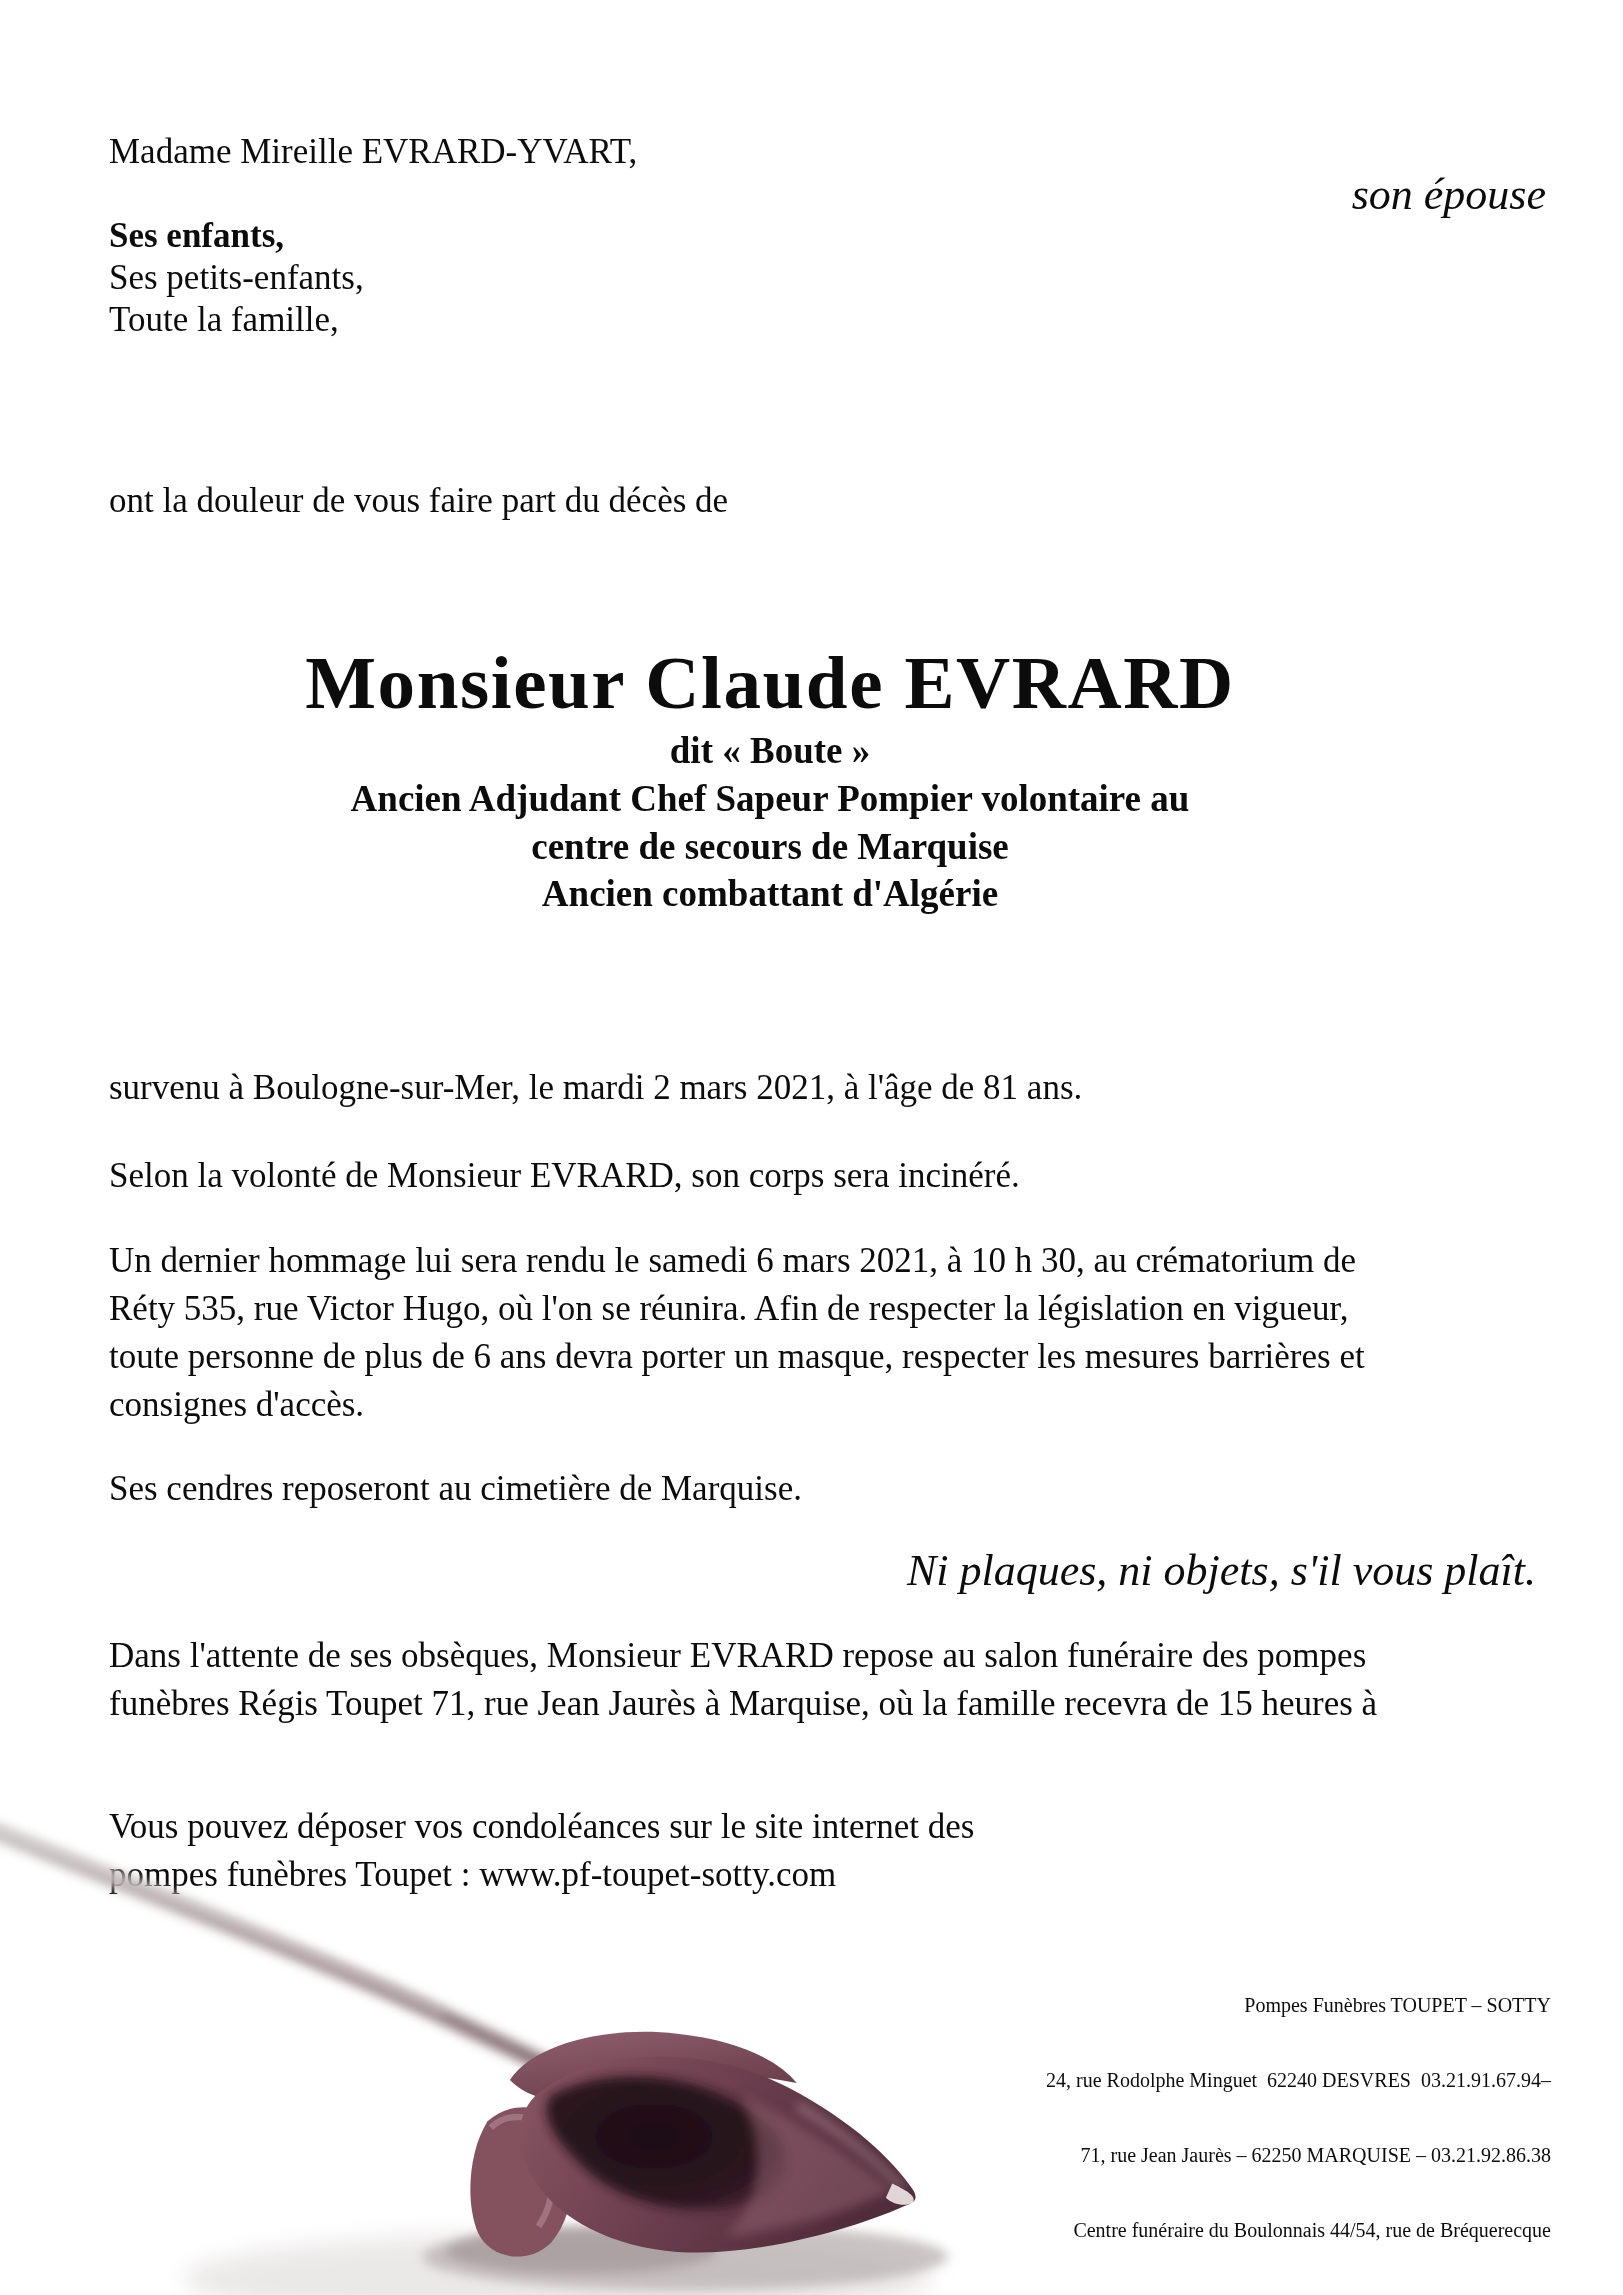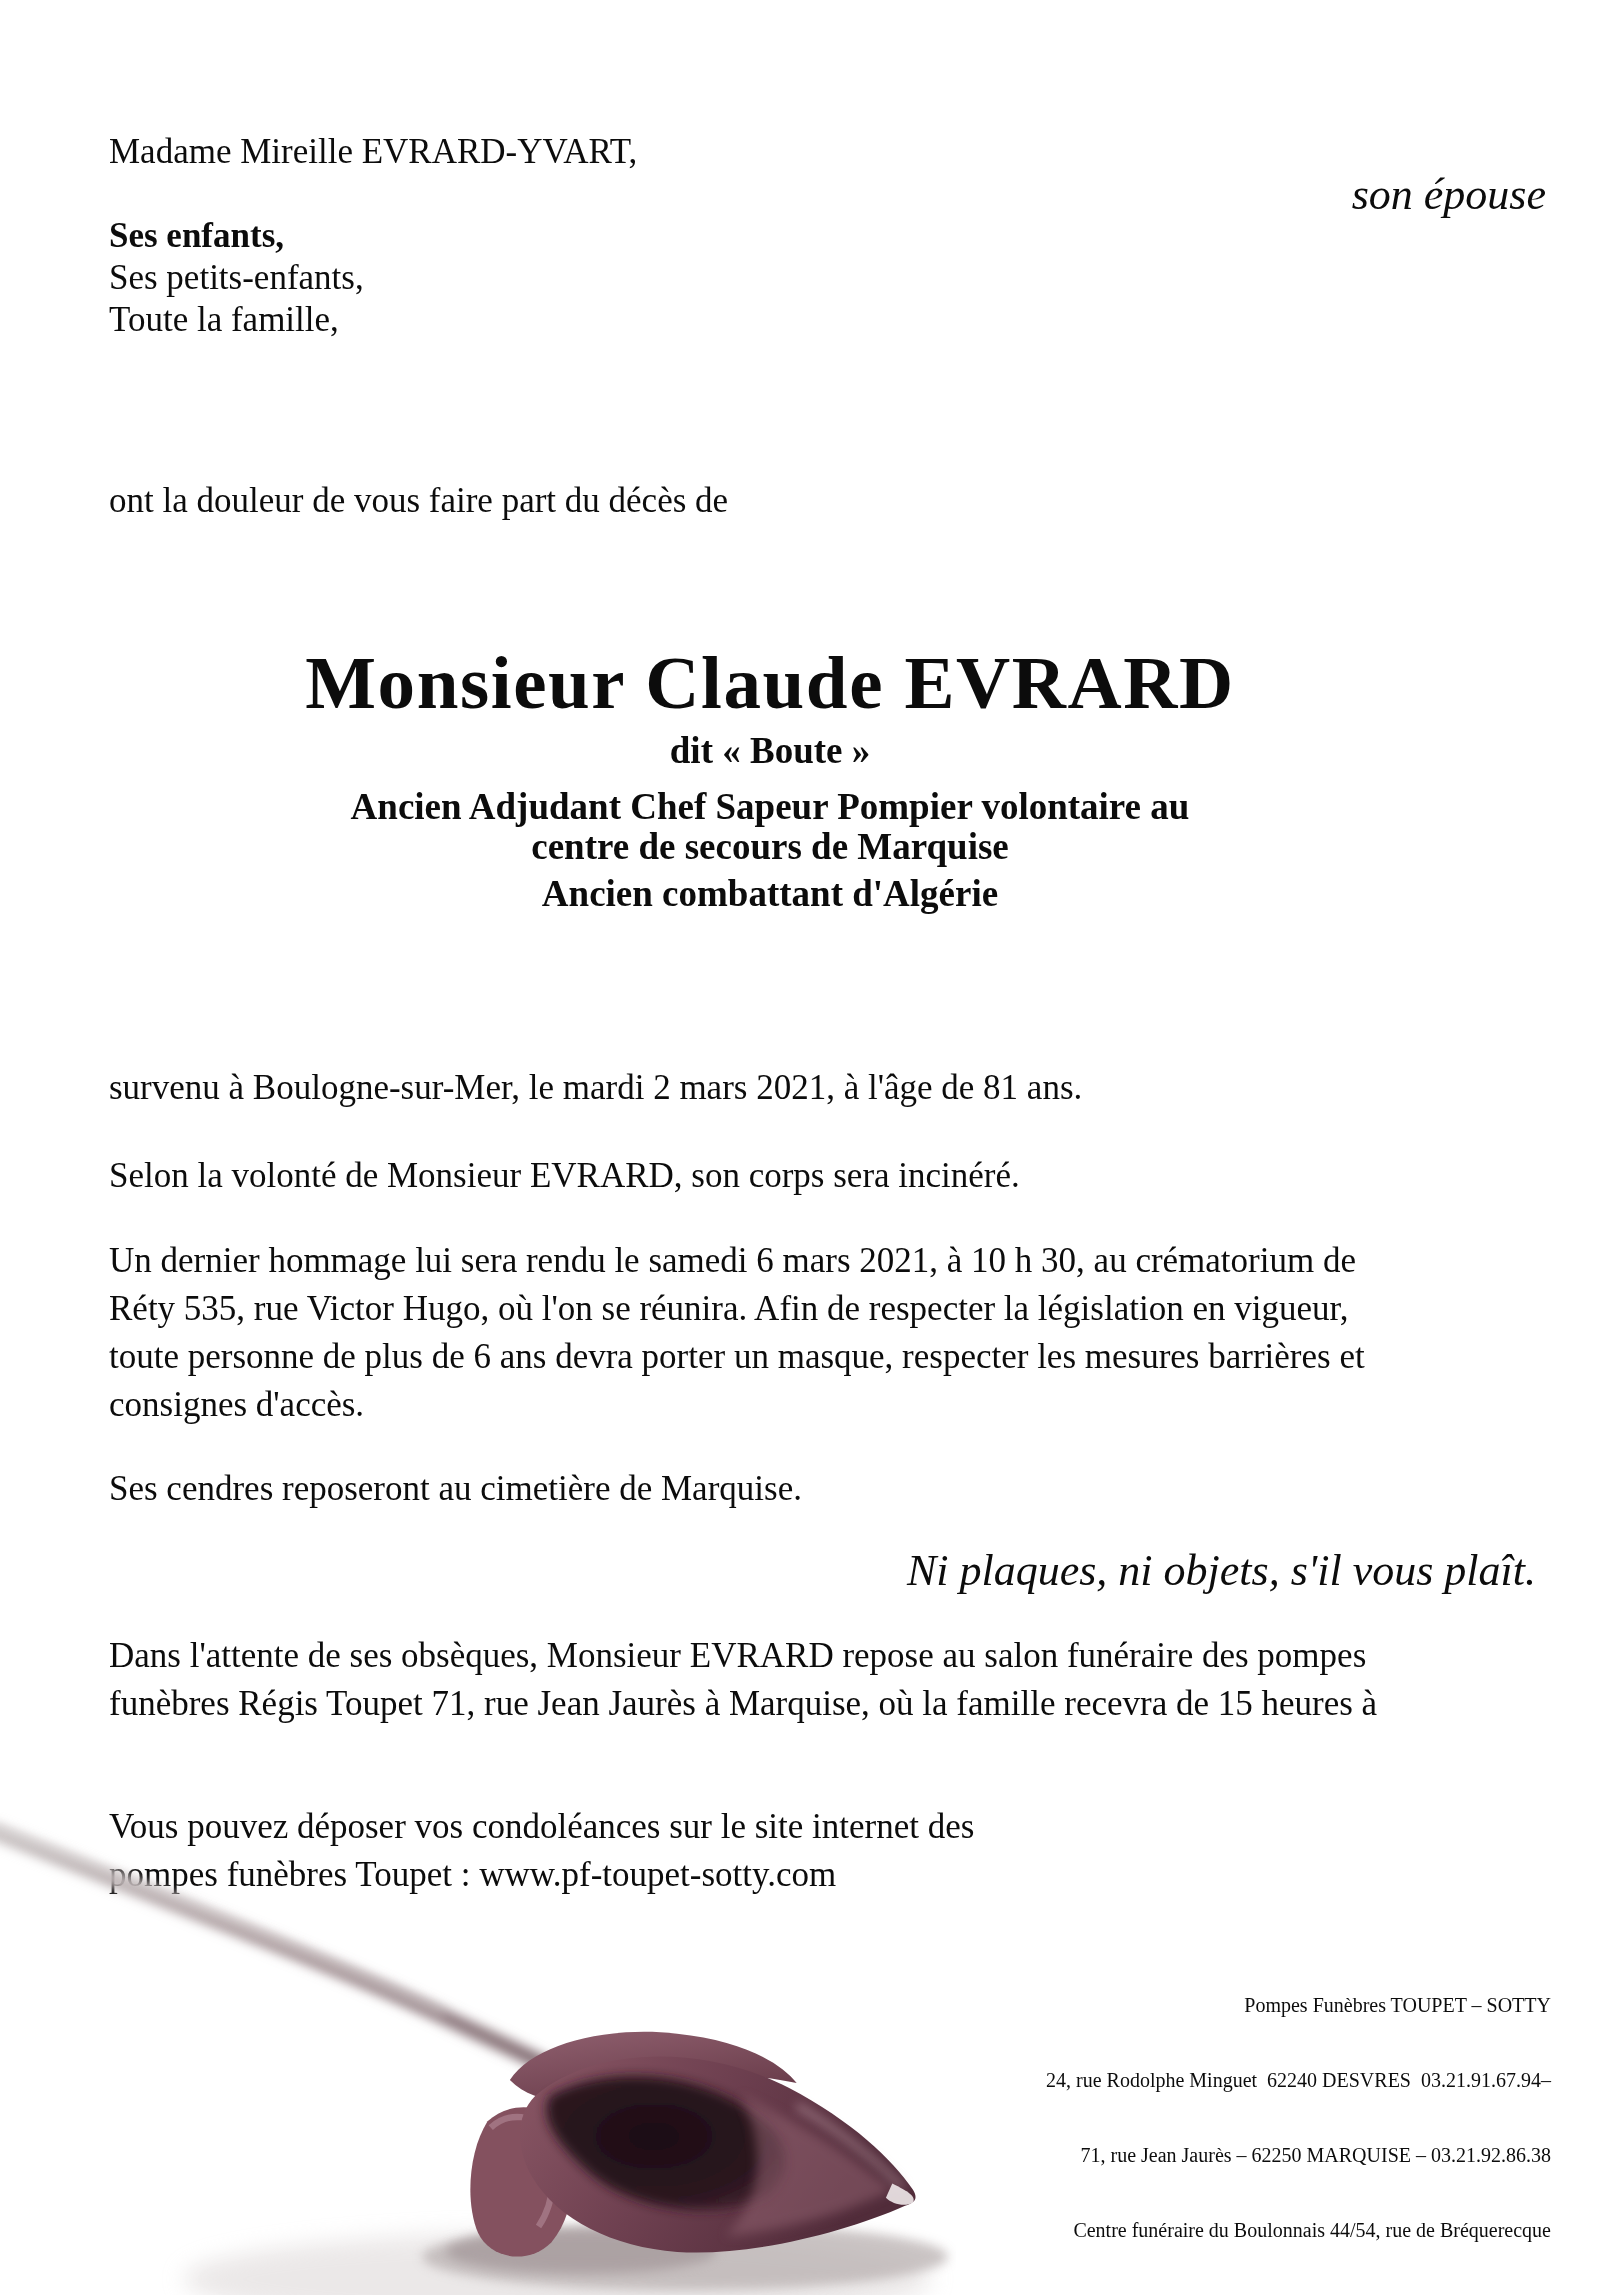"Ancien Adjudant Chef Sapeur Pompier" div.abs { margin-top: 8px -> none }
